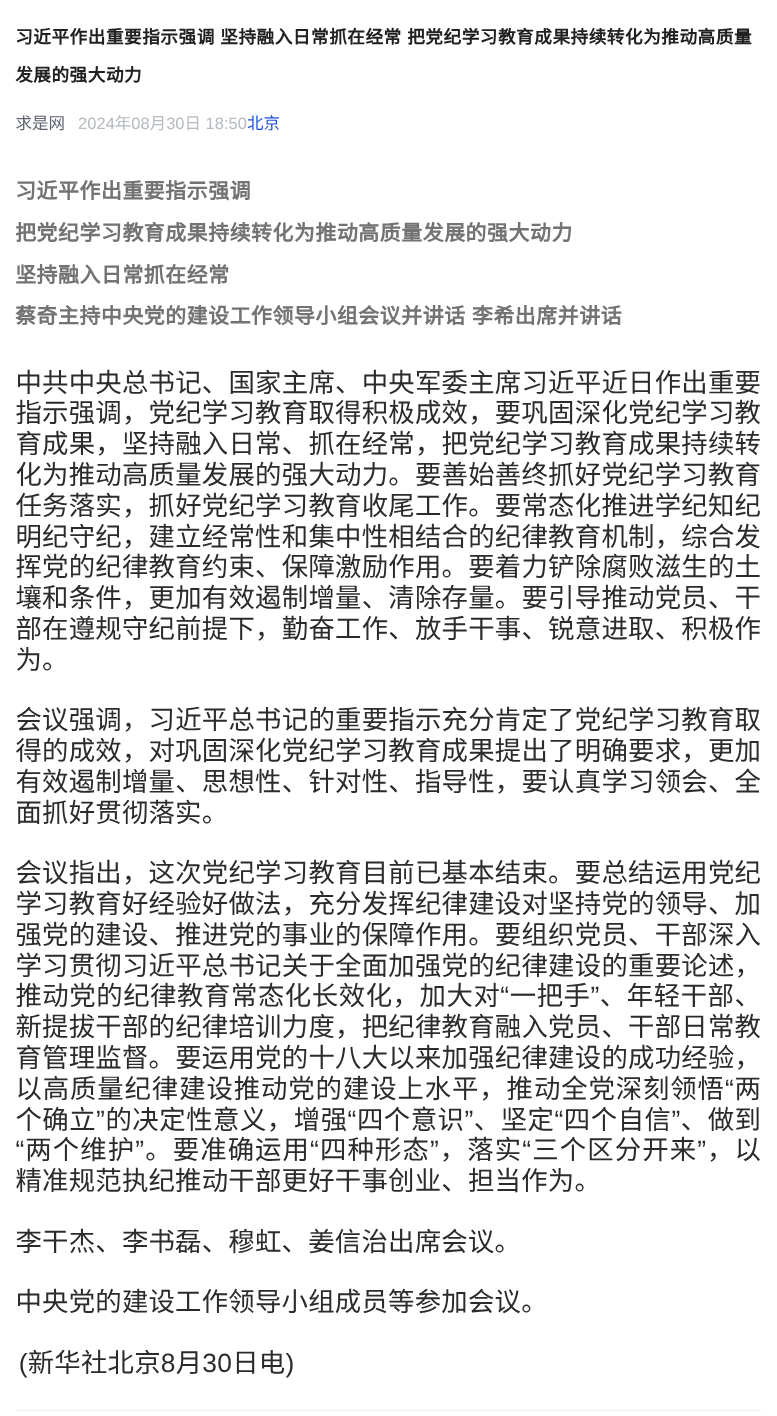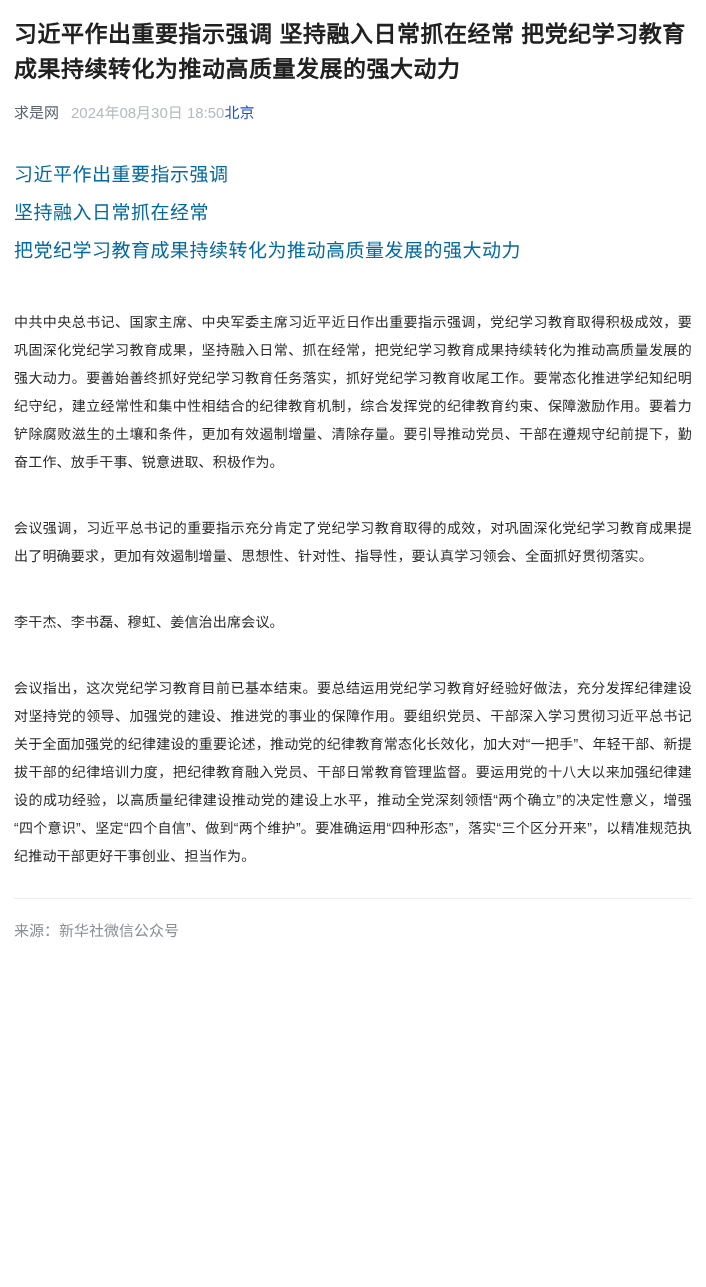"习近平作出重要指示强调 坚持融入日常抓在经常" .article-title { font-size: 23px -> 16px }
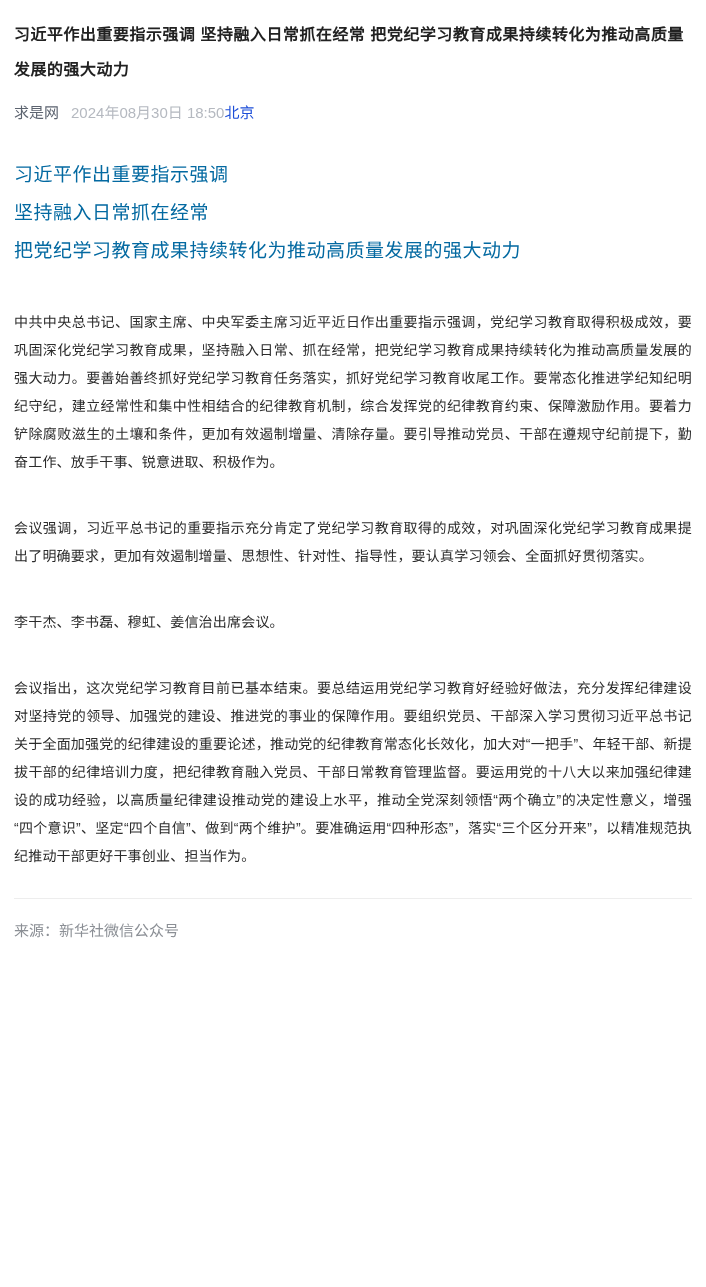"习近平作出重要指示强调" .subtitle-line { color: #0369a1 -> #737373; font-weight: 400 -> 700 }
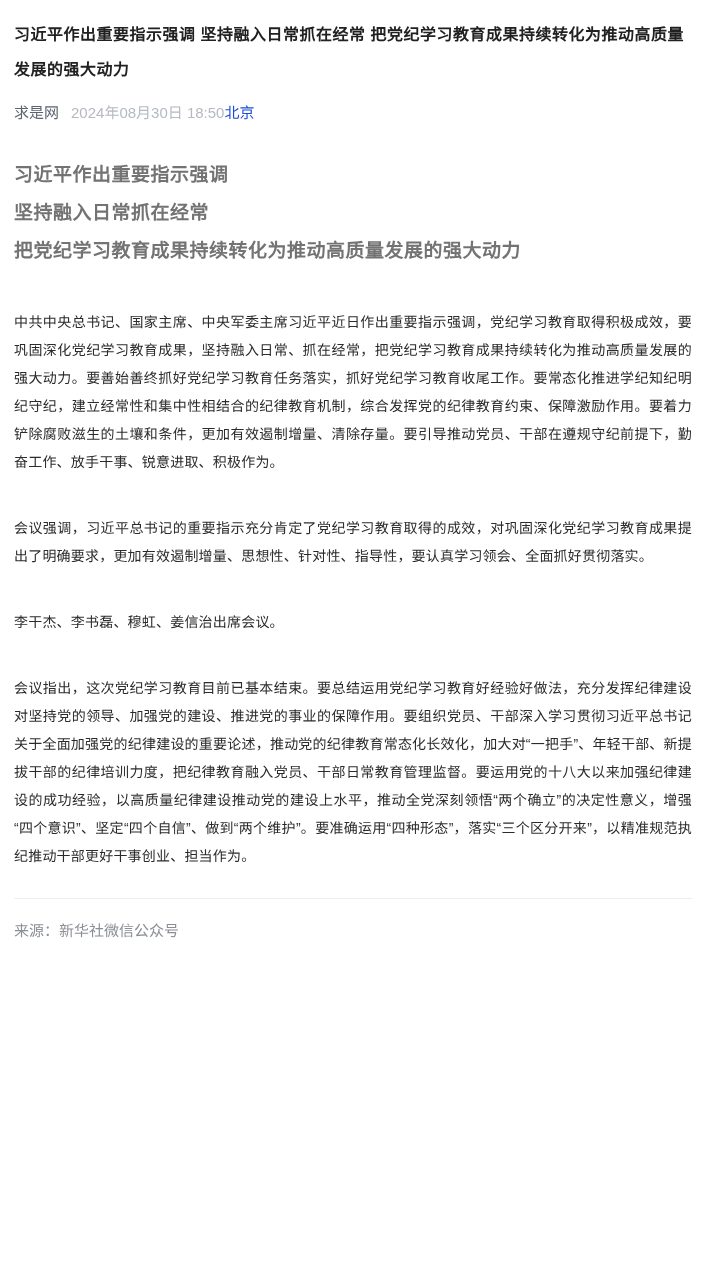"坚持融入日常抓在经常" div.subtitle-line { order: before "把党纪学习教育成果持续转化为推动高质量发展的强大动力" -> after "把党纪学习教育成果持续转化为推动高质量发展的强大动力" }
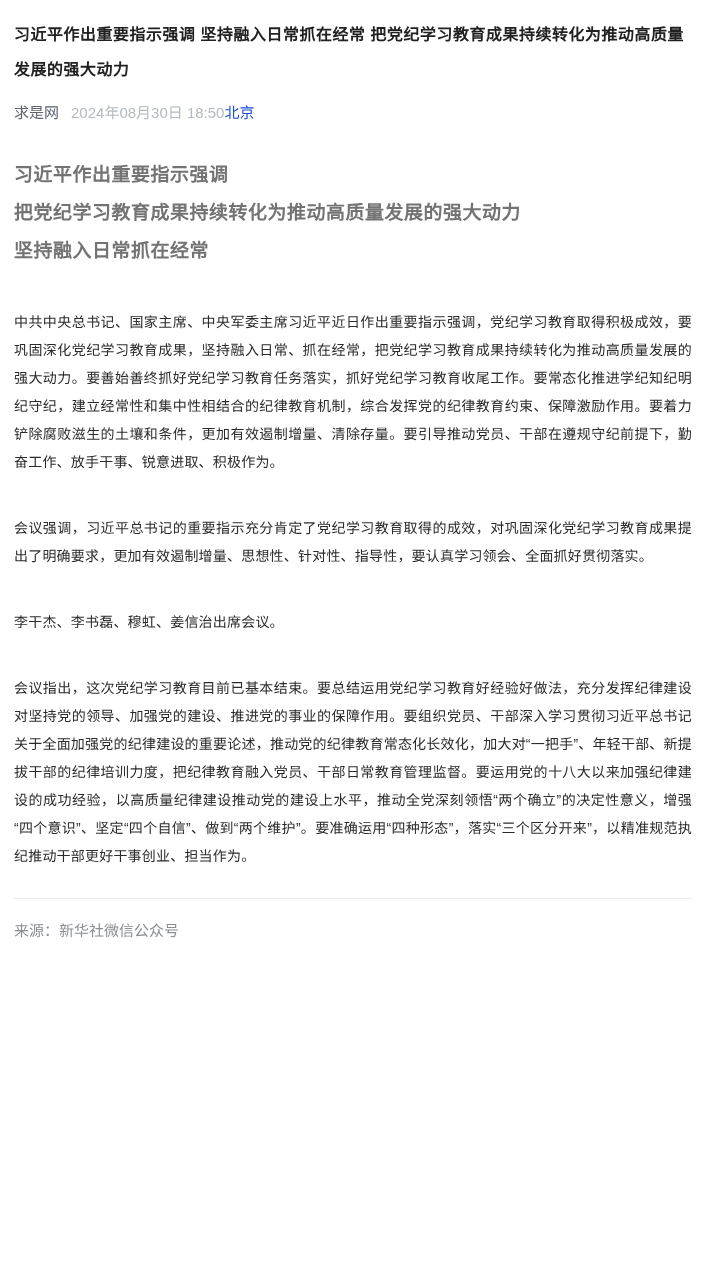"蔡奇主持中央党的建设工作领导小组会议并讲话 李希出席并讲话" div.subtitle-line { html: none -> <div>蔡奇主持中央党的建设工作领导小组会议并讲话 李希出席并讲话</div> }
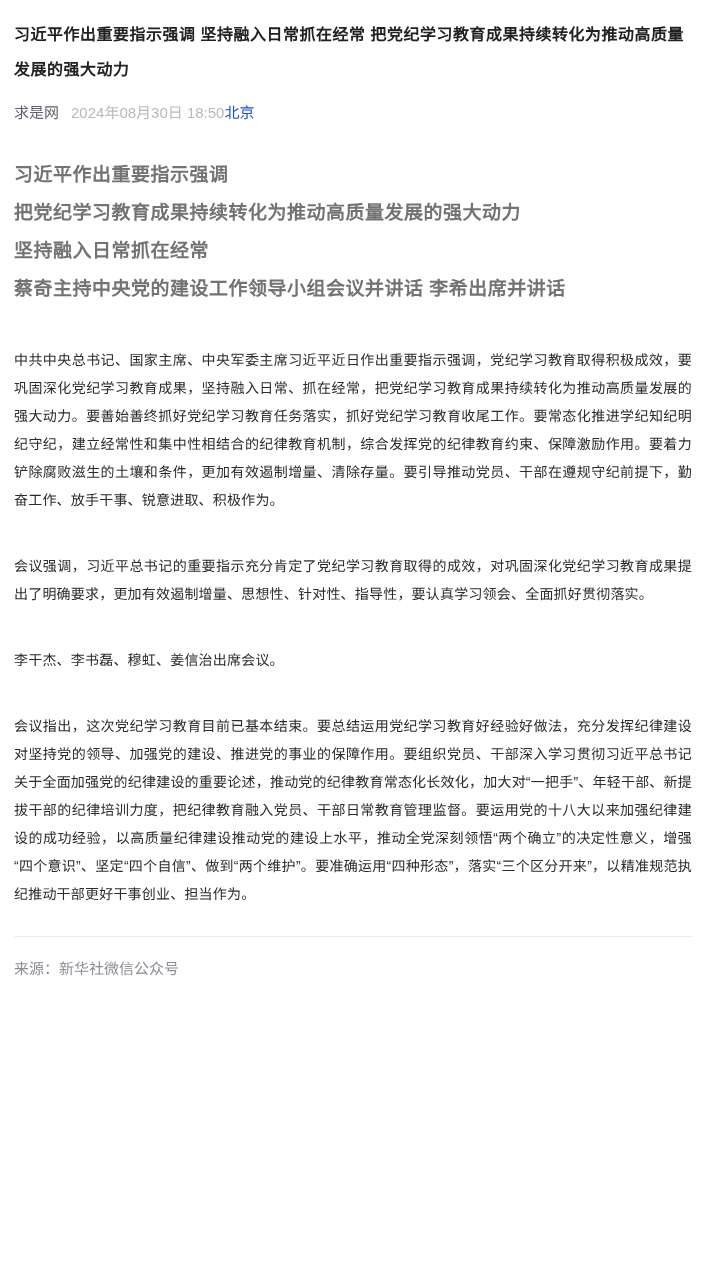"中共中央总书记、国家主席、中央军委主席习近平近日作出重要指示强调，党纪学习教育取" .article-body p { font-size: 14px -> 24px; margin-top: 38px -> 27px }
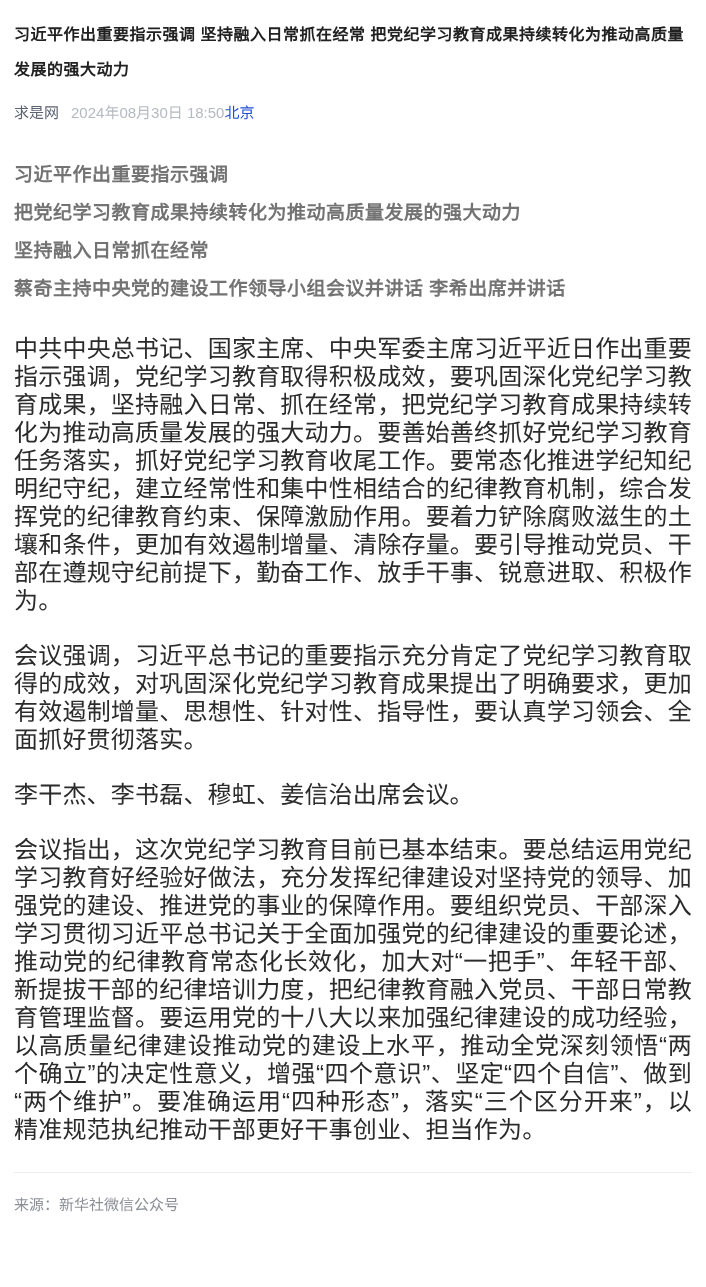"李干杰、李书磊、穆虹、姜信治出席会议。" p { order: before "会议指出，这次党纪学习教育目前已基本结束。要总结运用党纪学习教育好经验好做法，充" -> after "会议指出，这次党纪学习教育目前已基本结束。要总结运用党纪学习教育好经验好做法，充" }
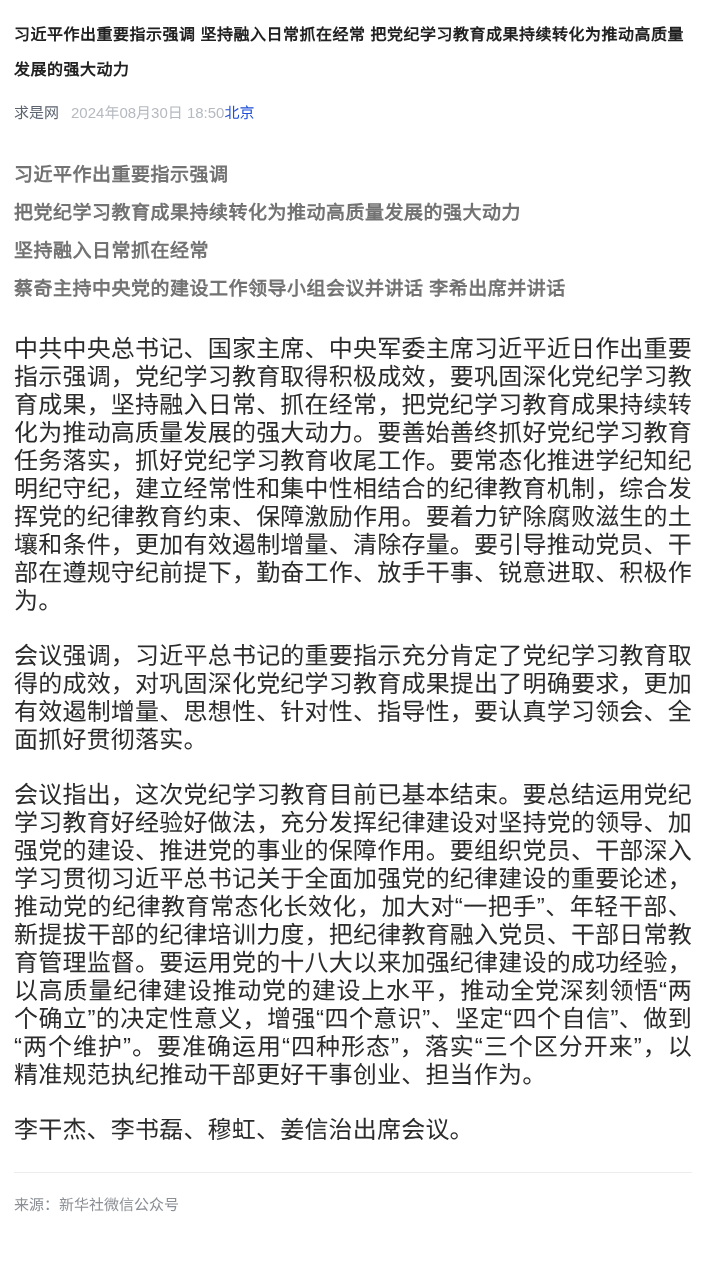"中央党的建设工作领导小组成员等参加会议。" p { html: none -> <p>中央党的建设工作领导小组成员等参加会议。</p> }
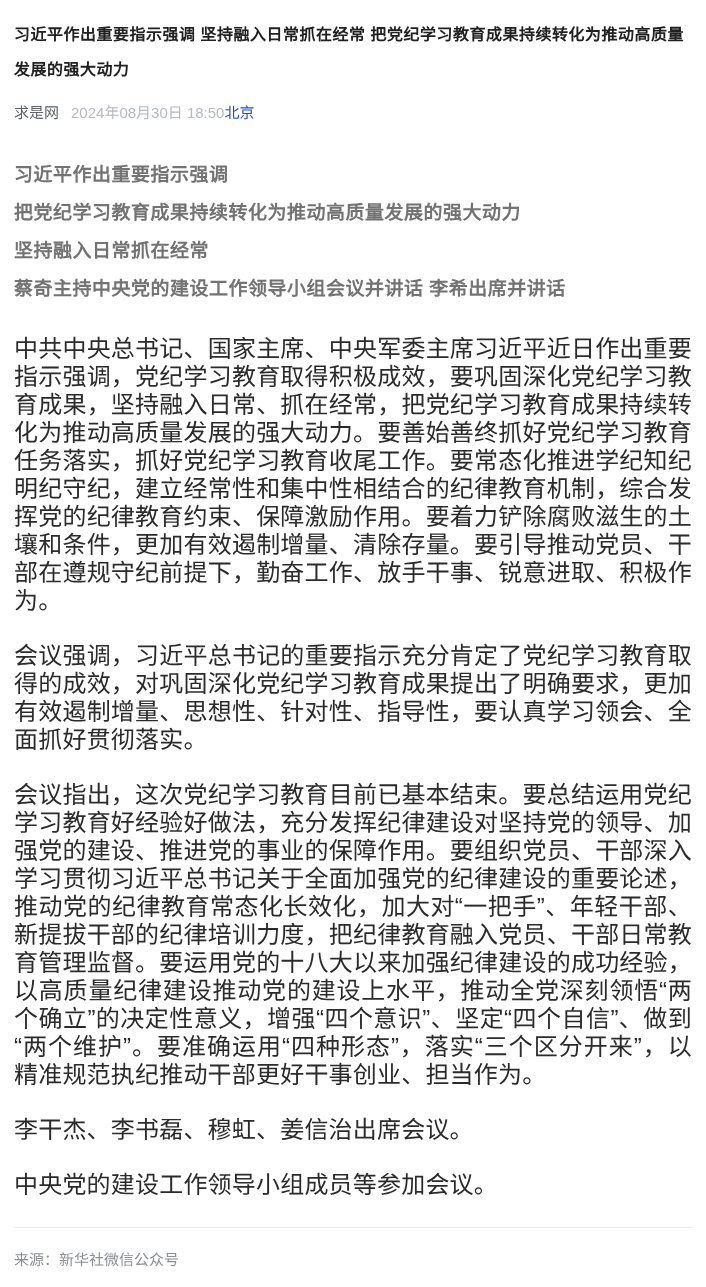"(新华社北京8月30日电)" p.wire-credit { html: none -> <p>(新华社北京8月30日电)</p> }
